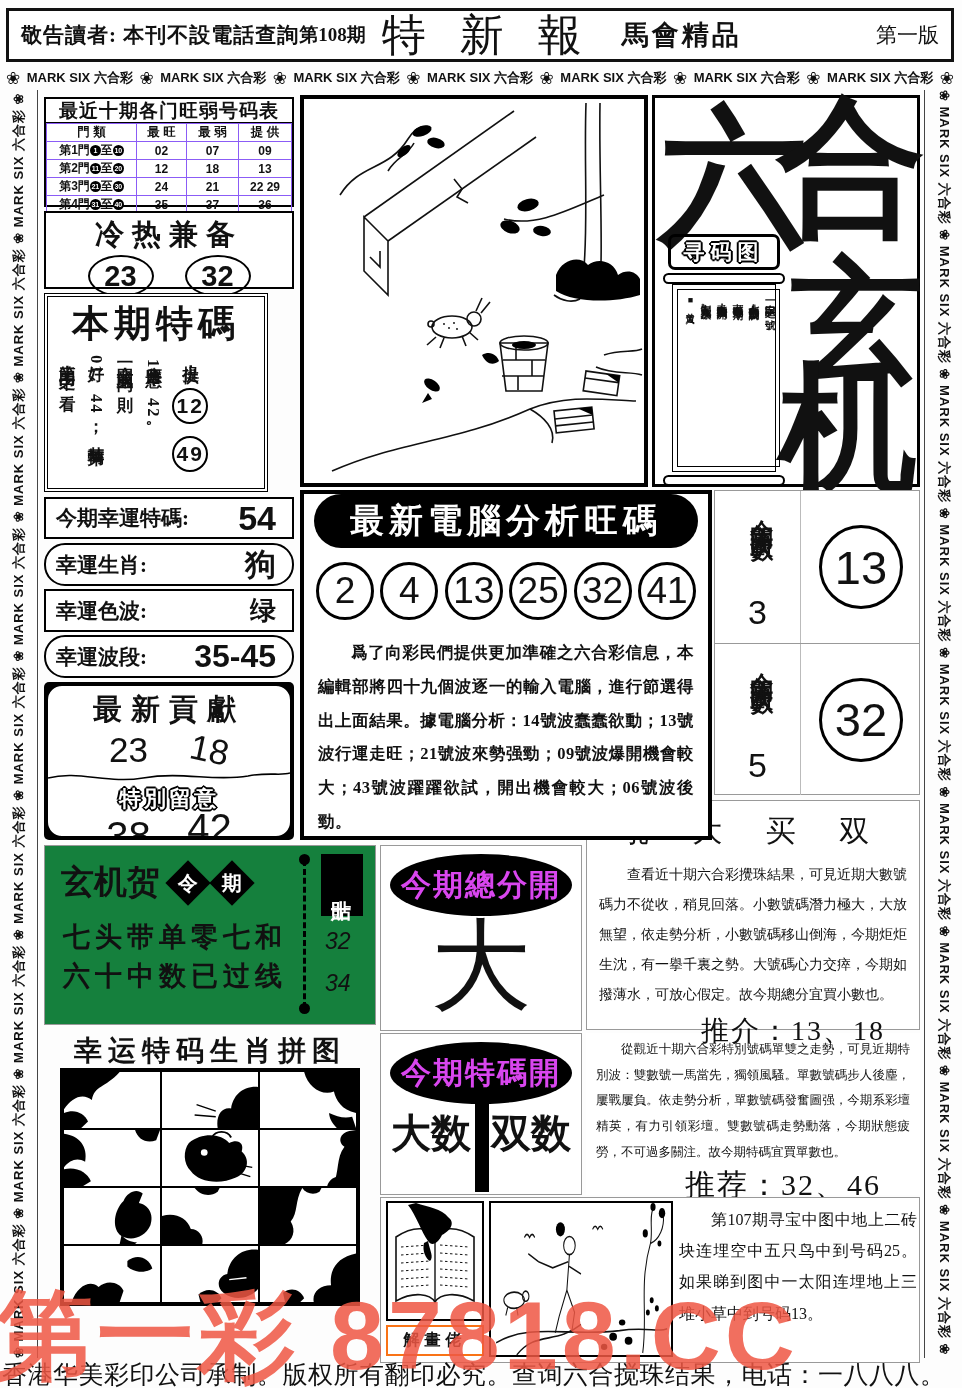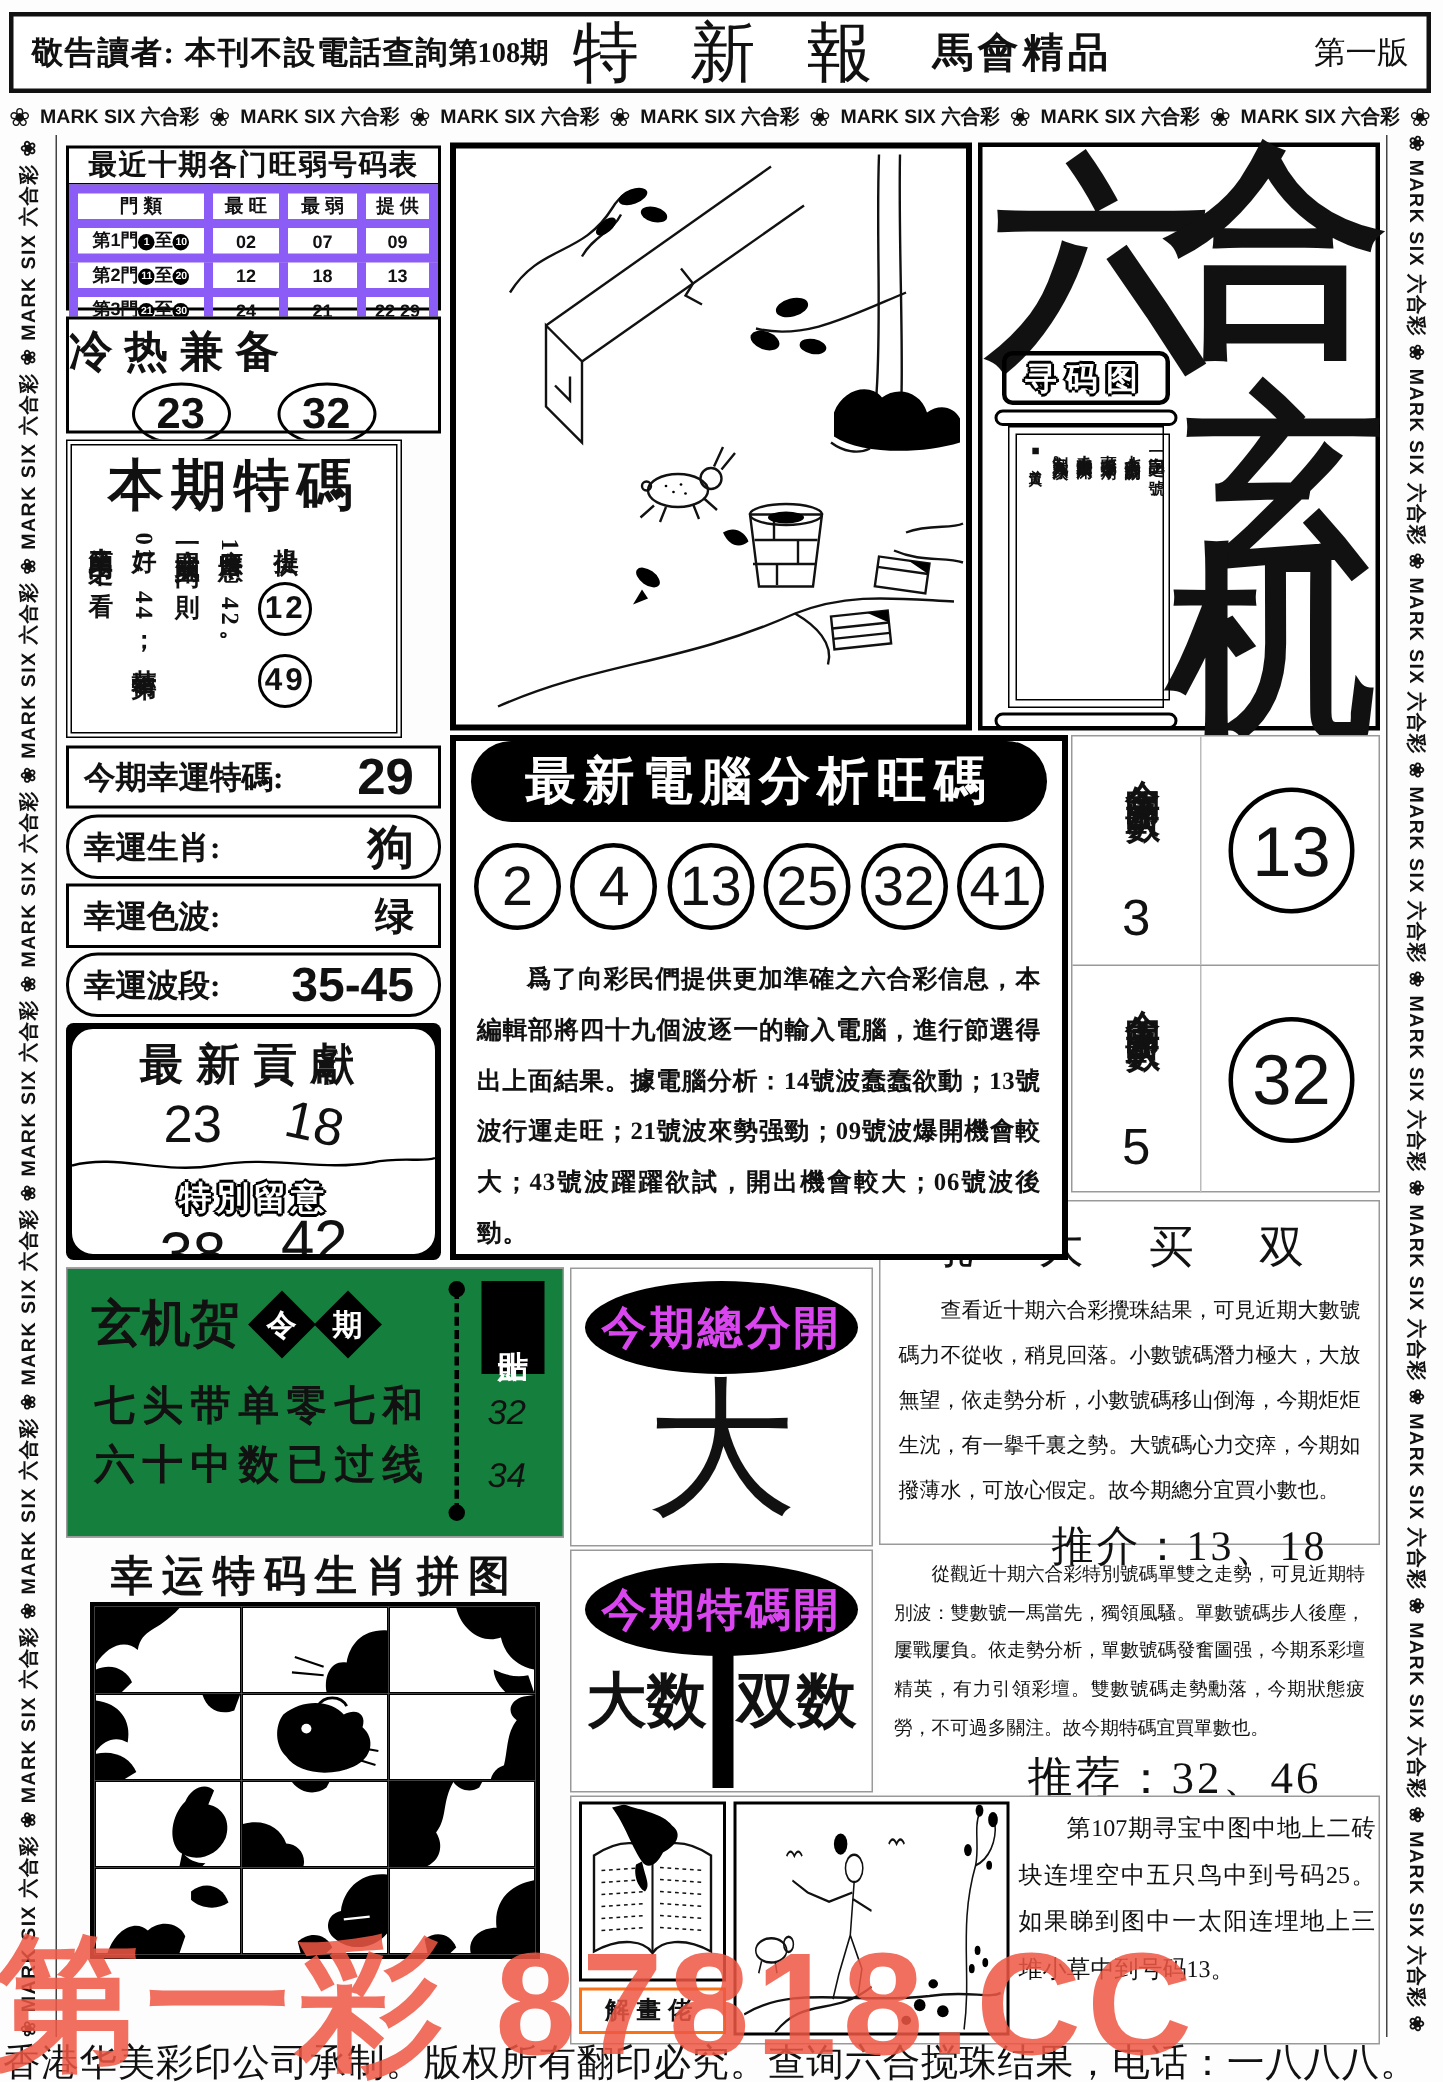"門 類" .tbl th,.tbl td { border: 6px solid #8b5cf6 -> 1px solid #8b5cf6 }
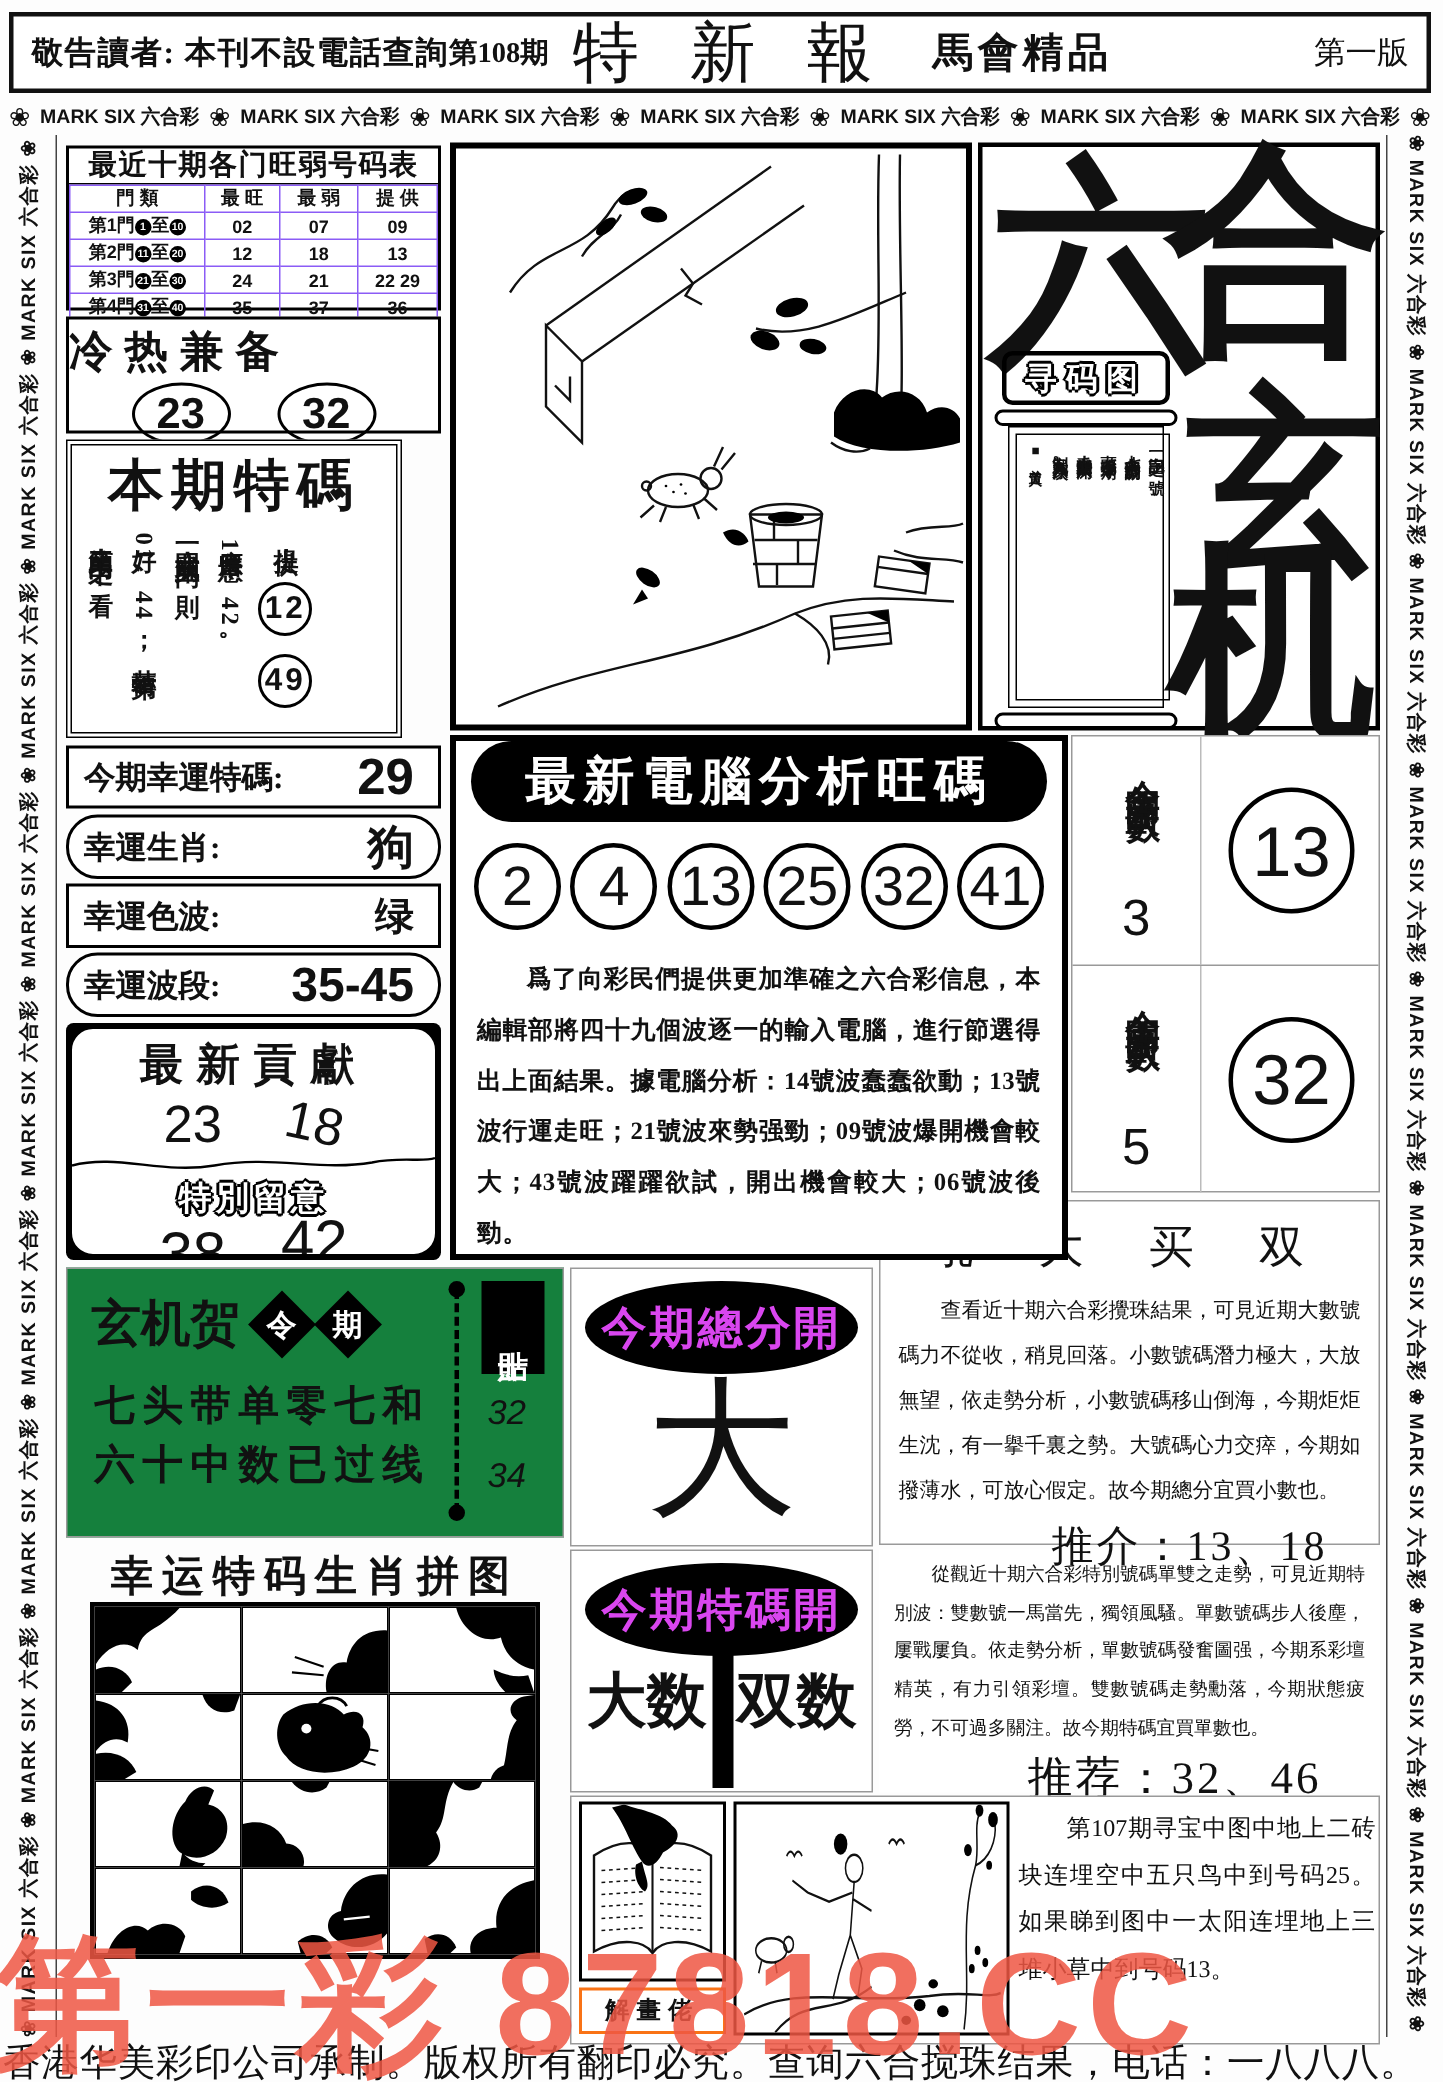"冷热兼备" .coldhot { text-align: left -> center }
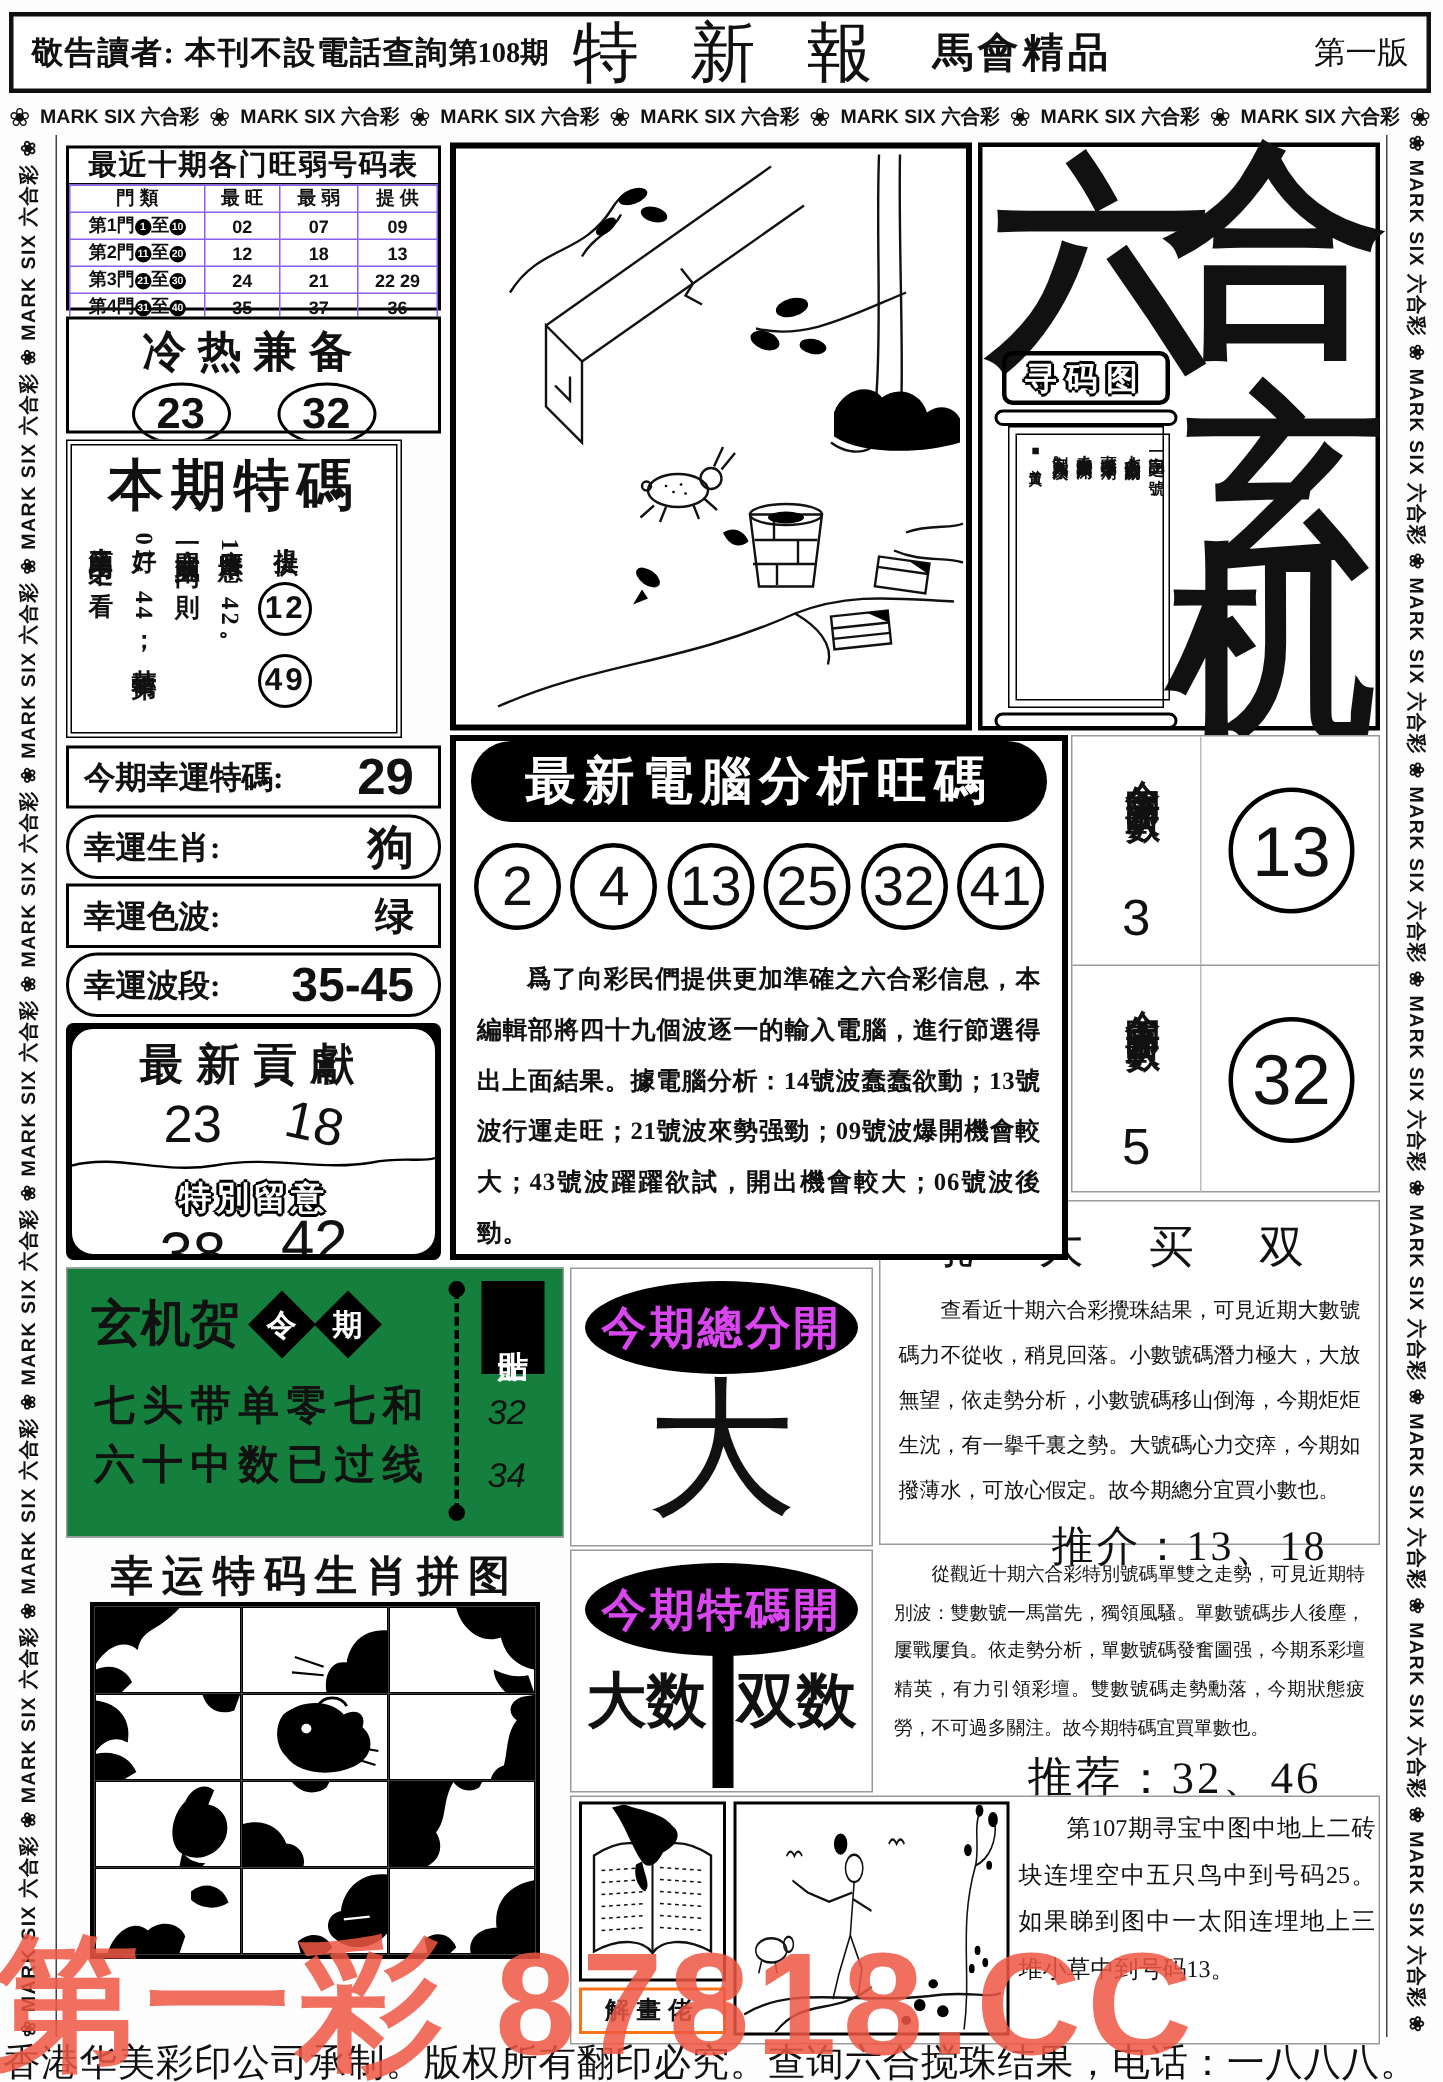"29" span.val { text: 29 -> 54 }
